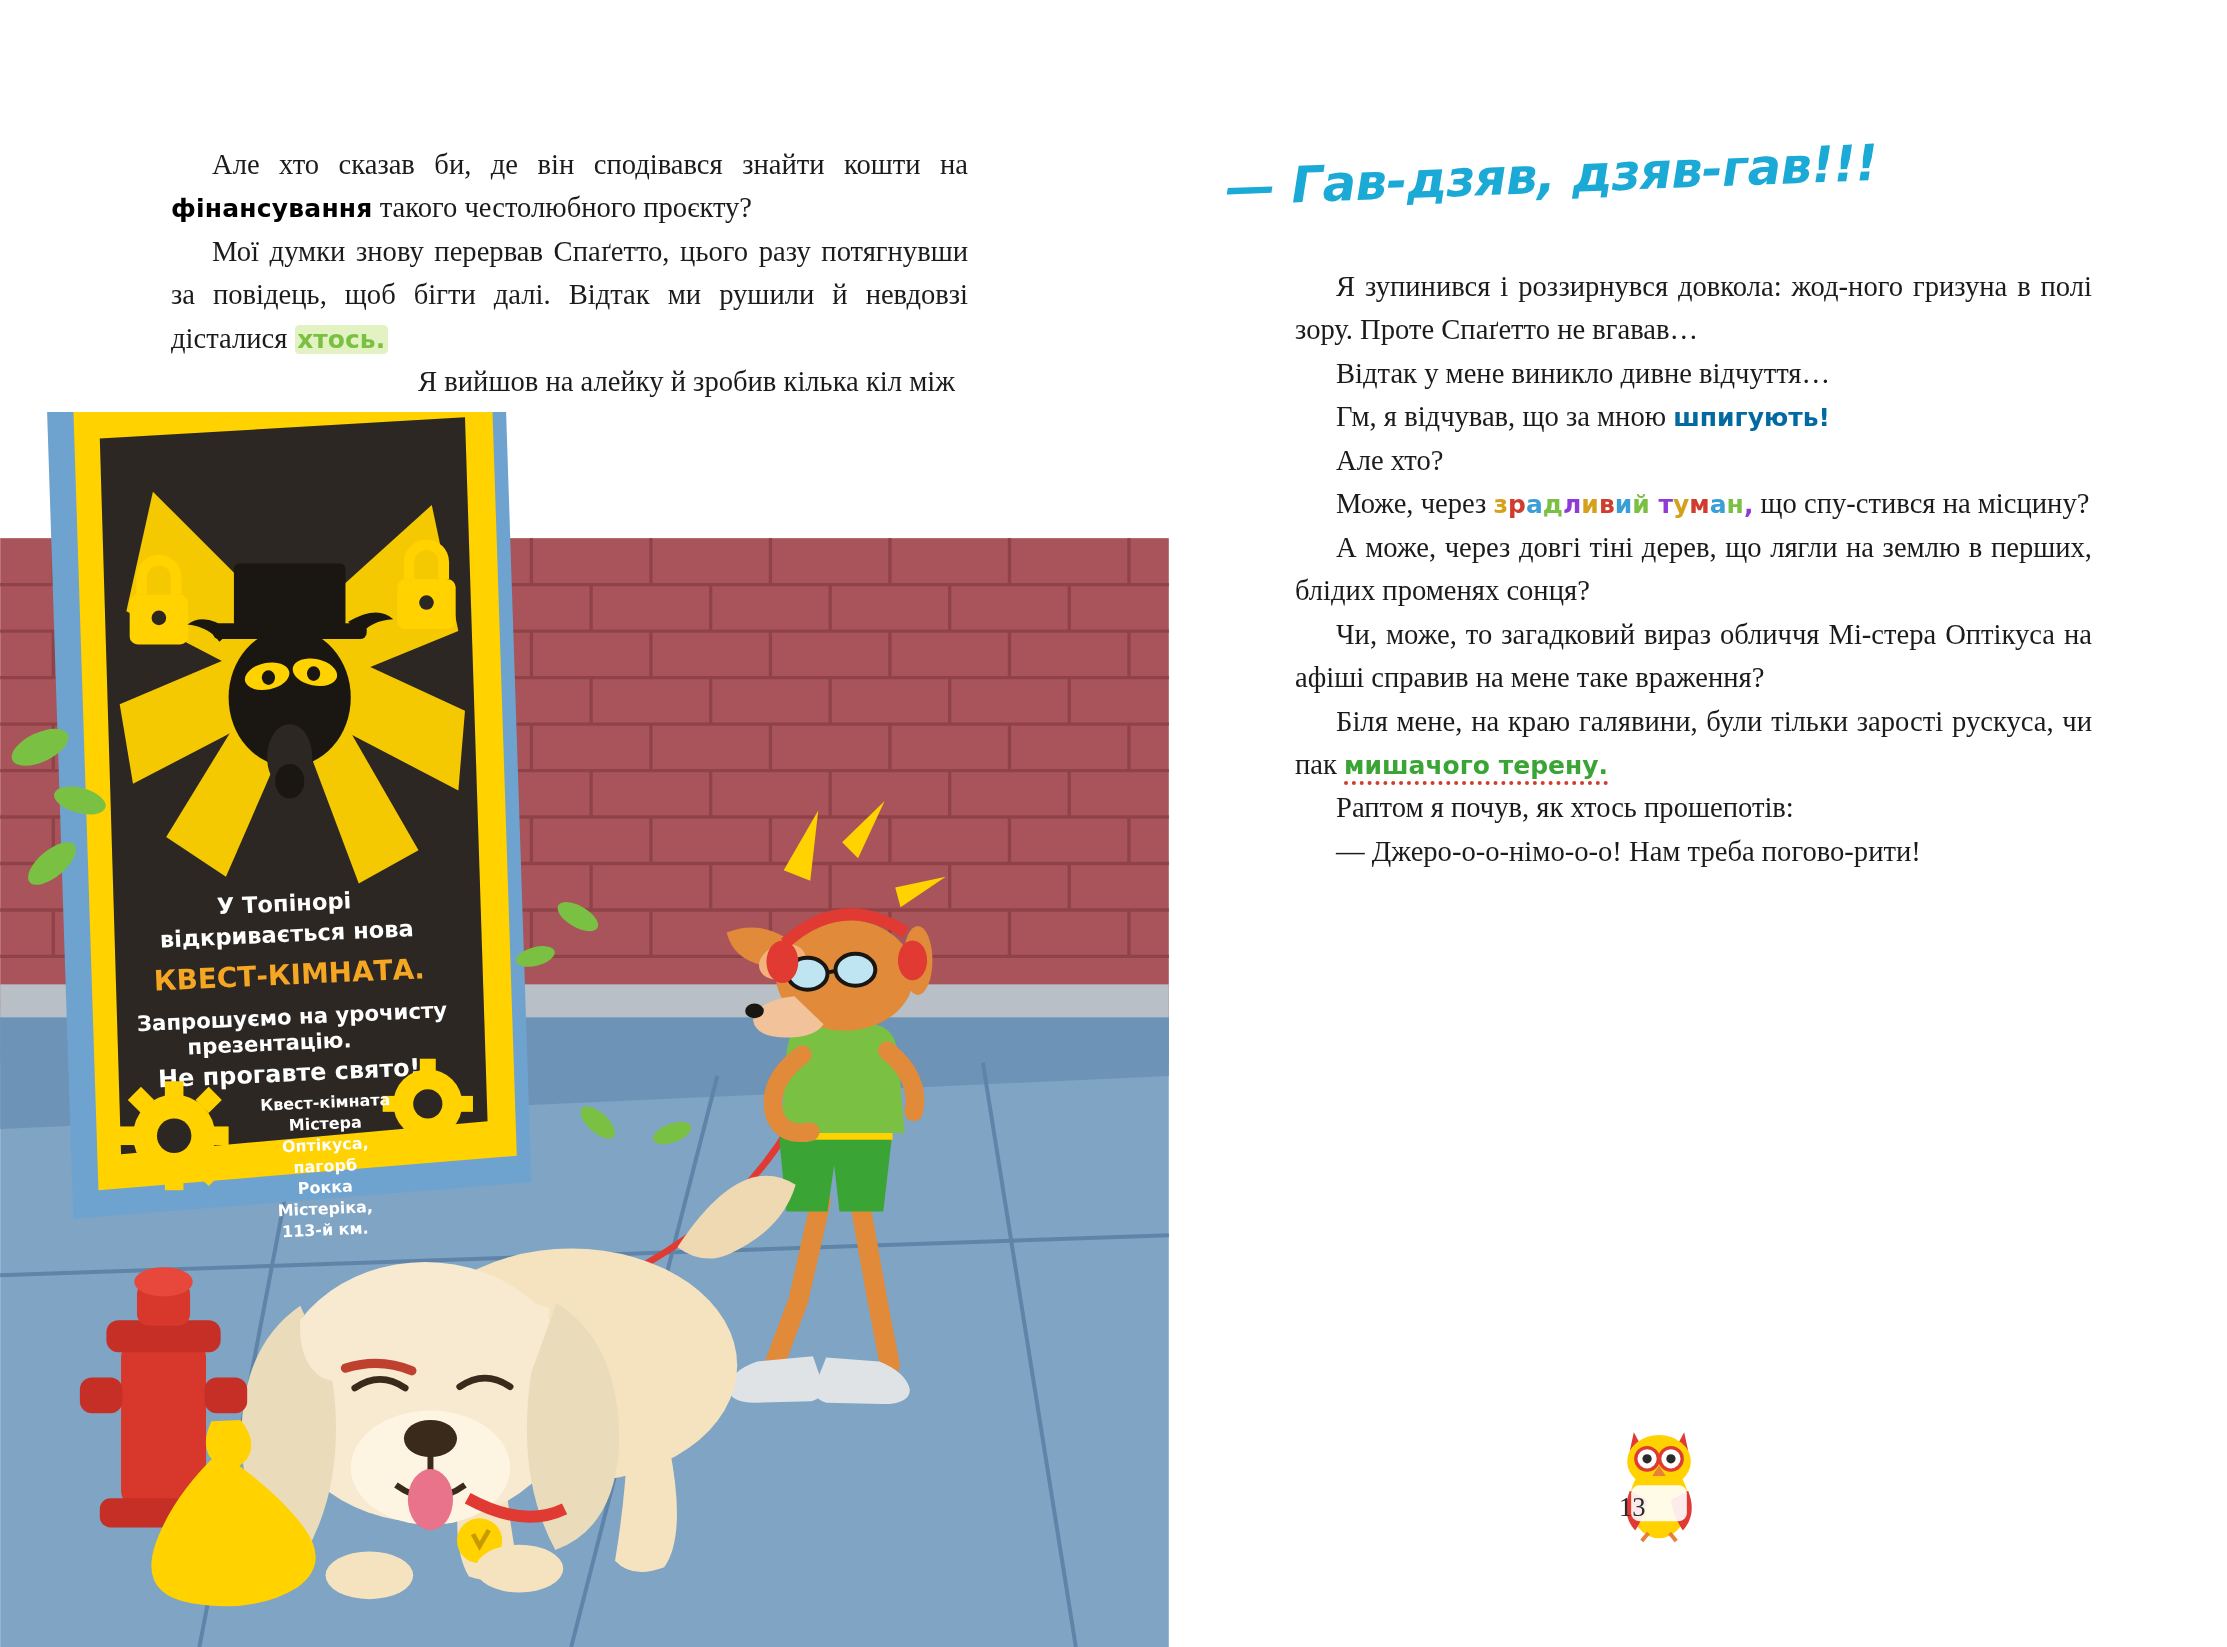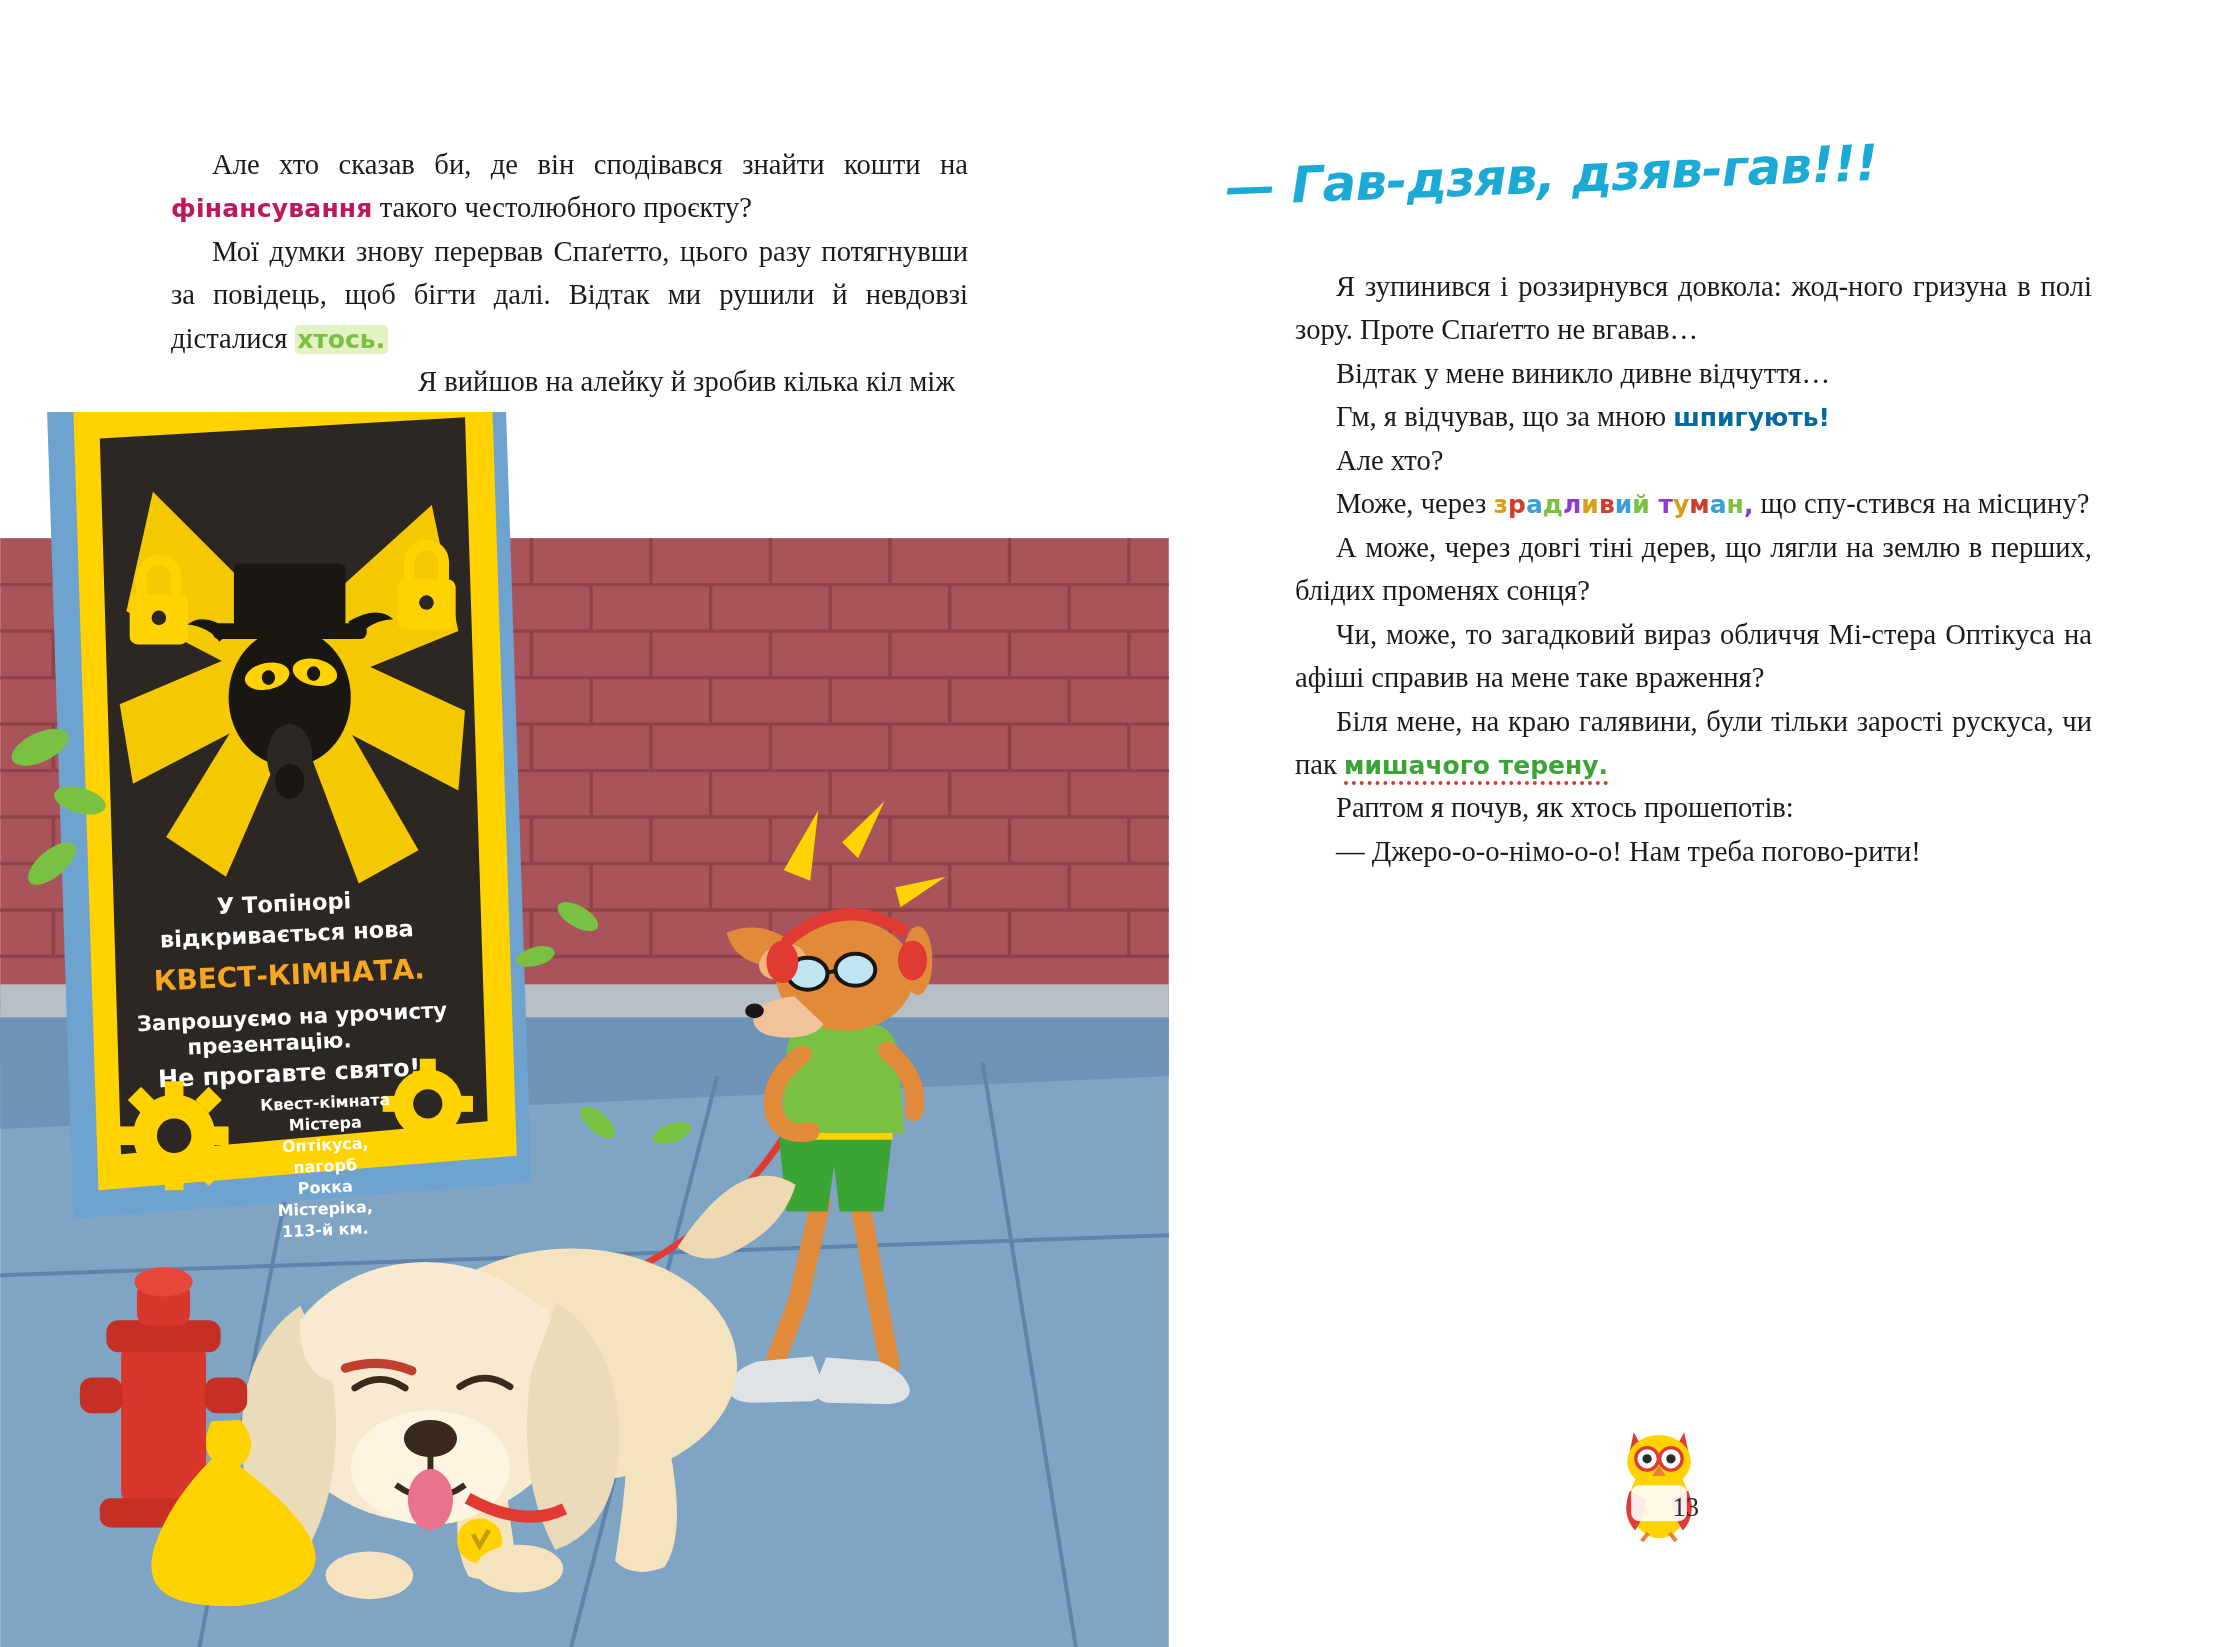"фінансування" .hl-green { color: #be185d -> #000000 }
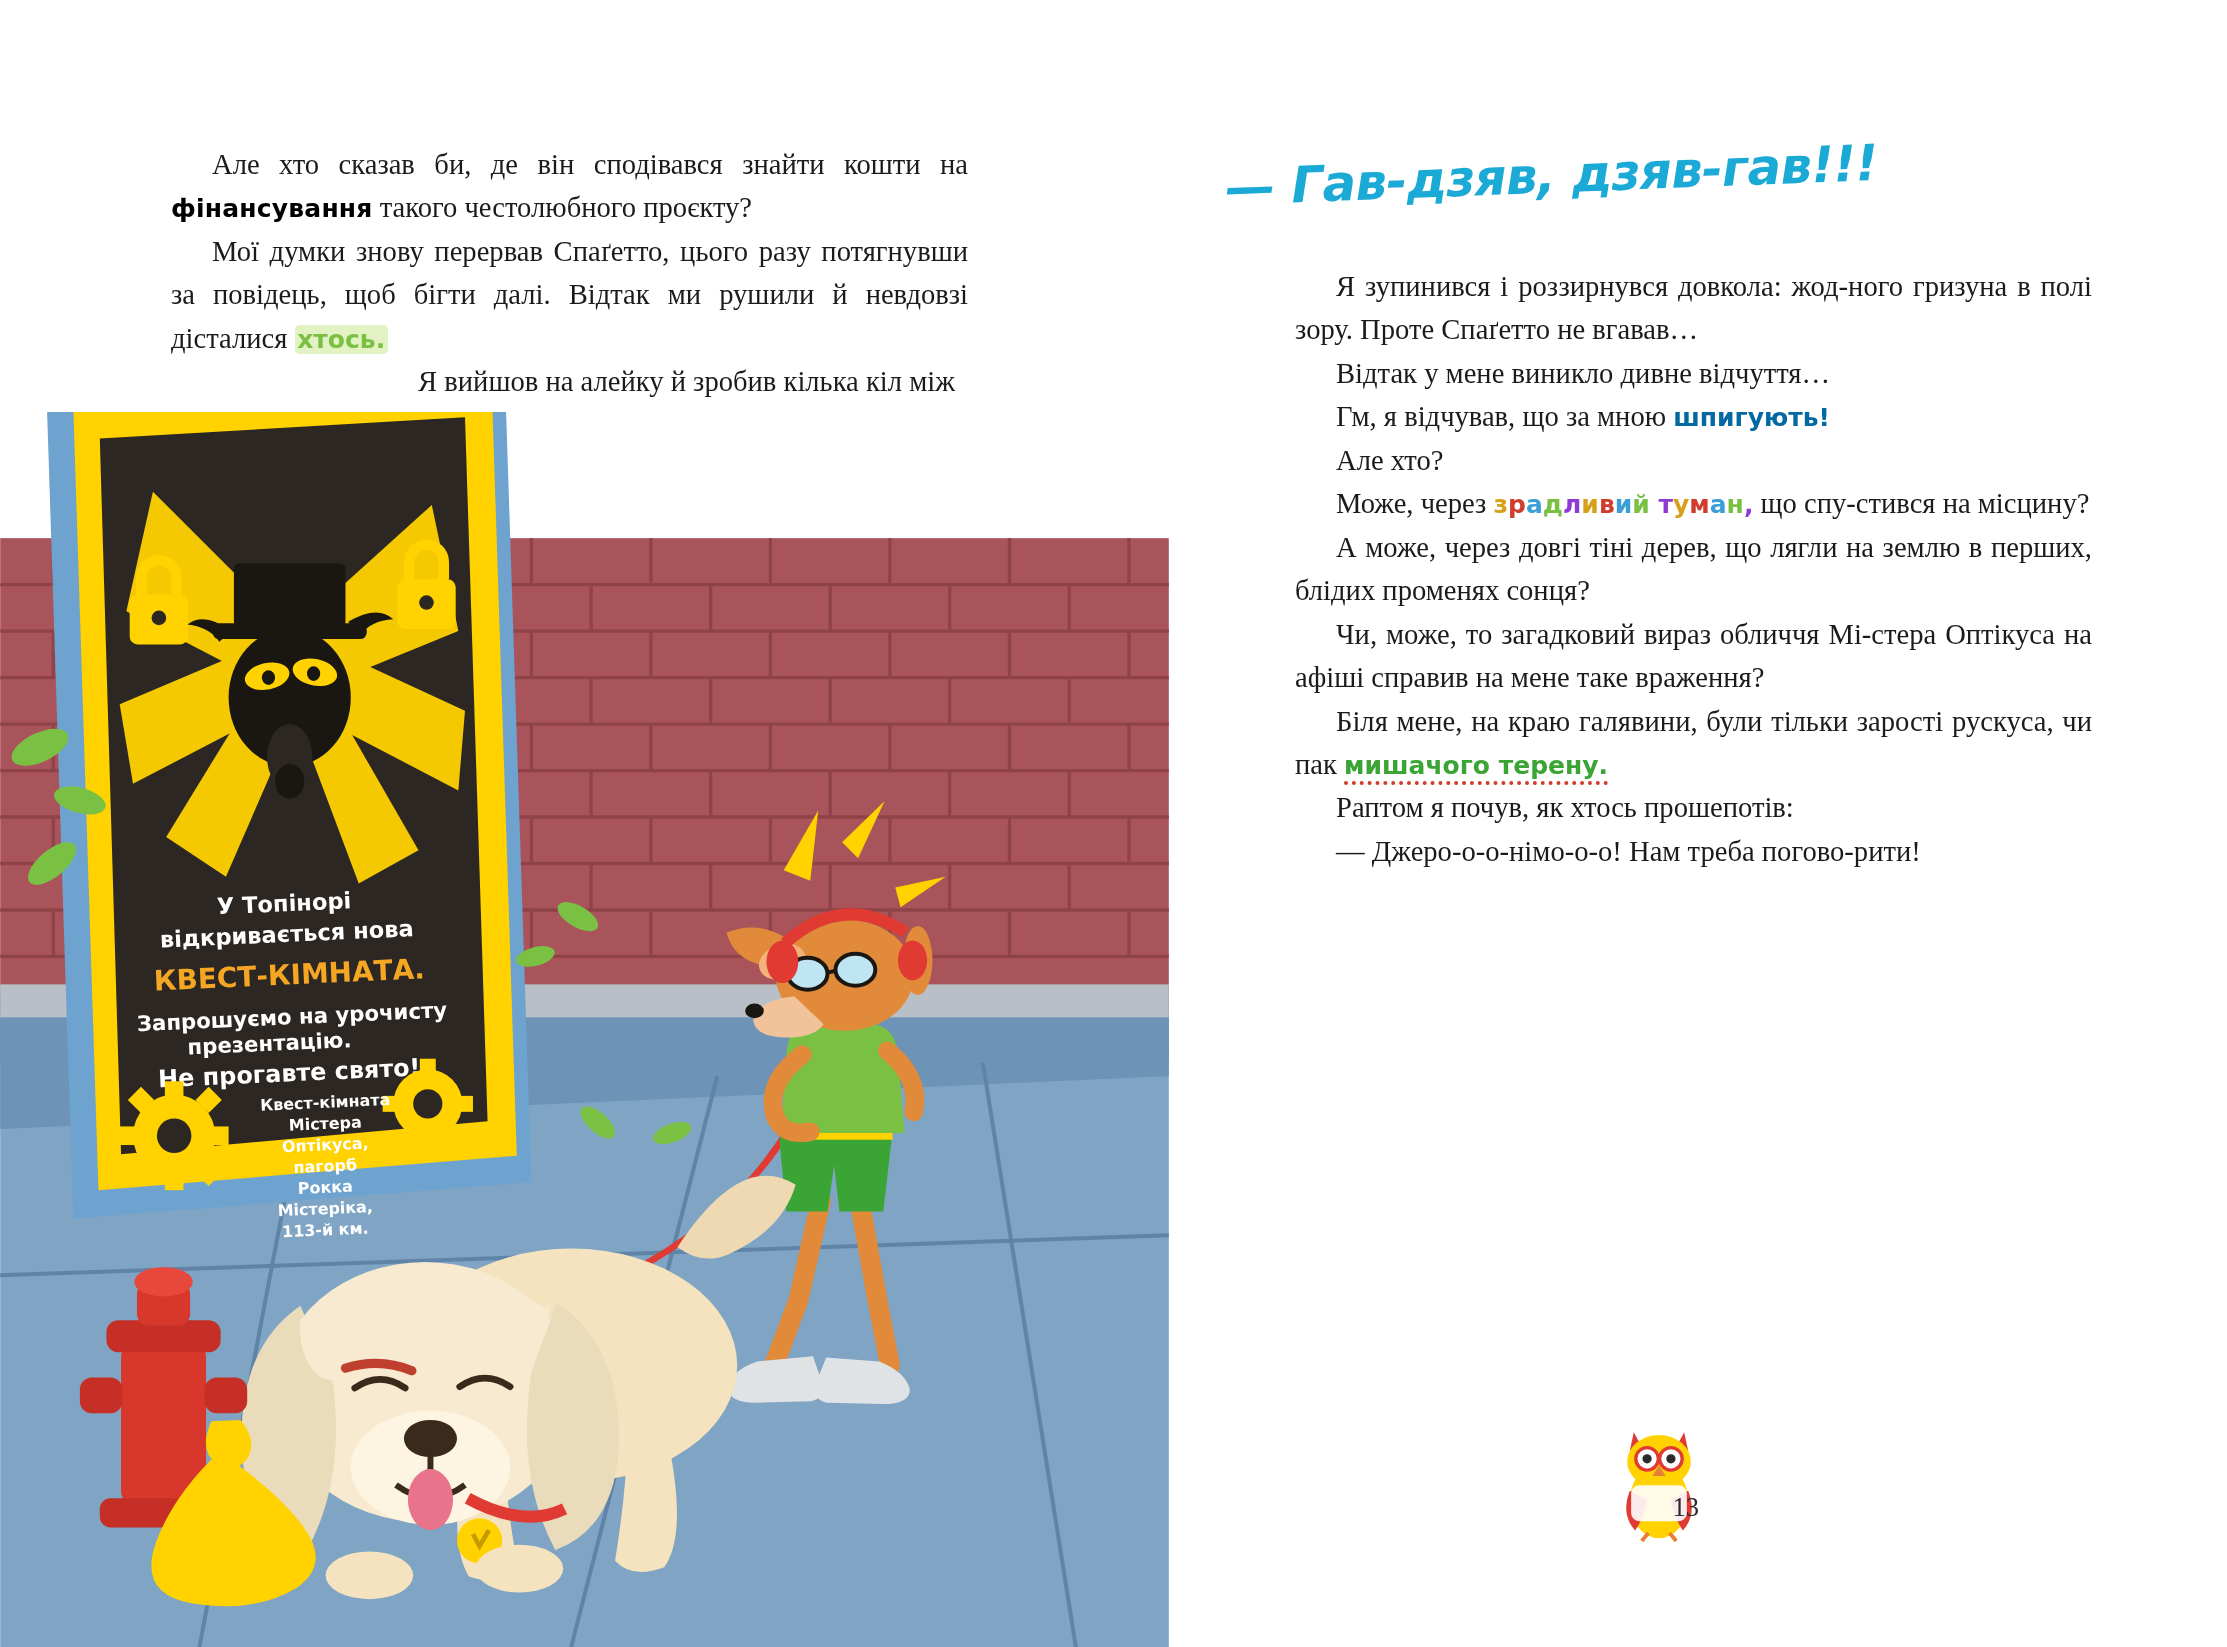"13" .owl-num { text-align: right -> left }
